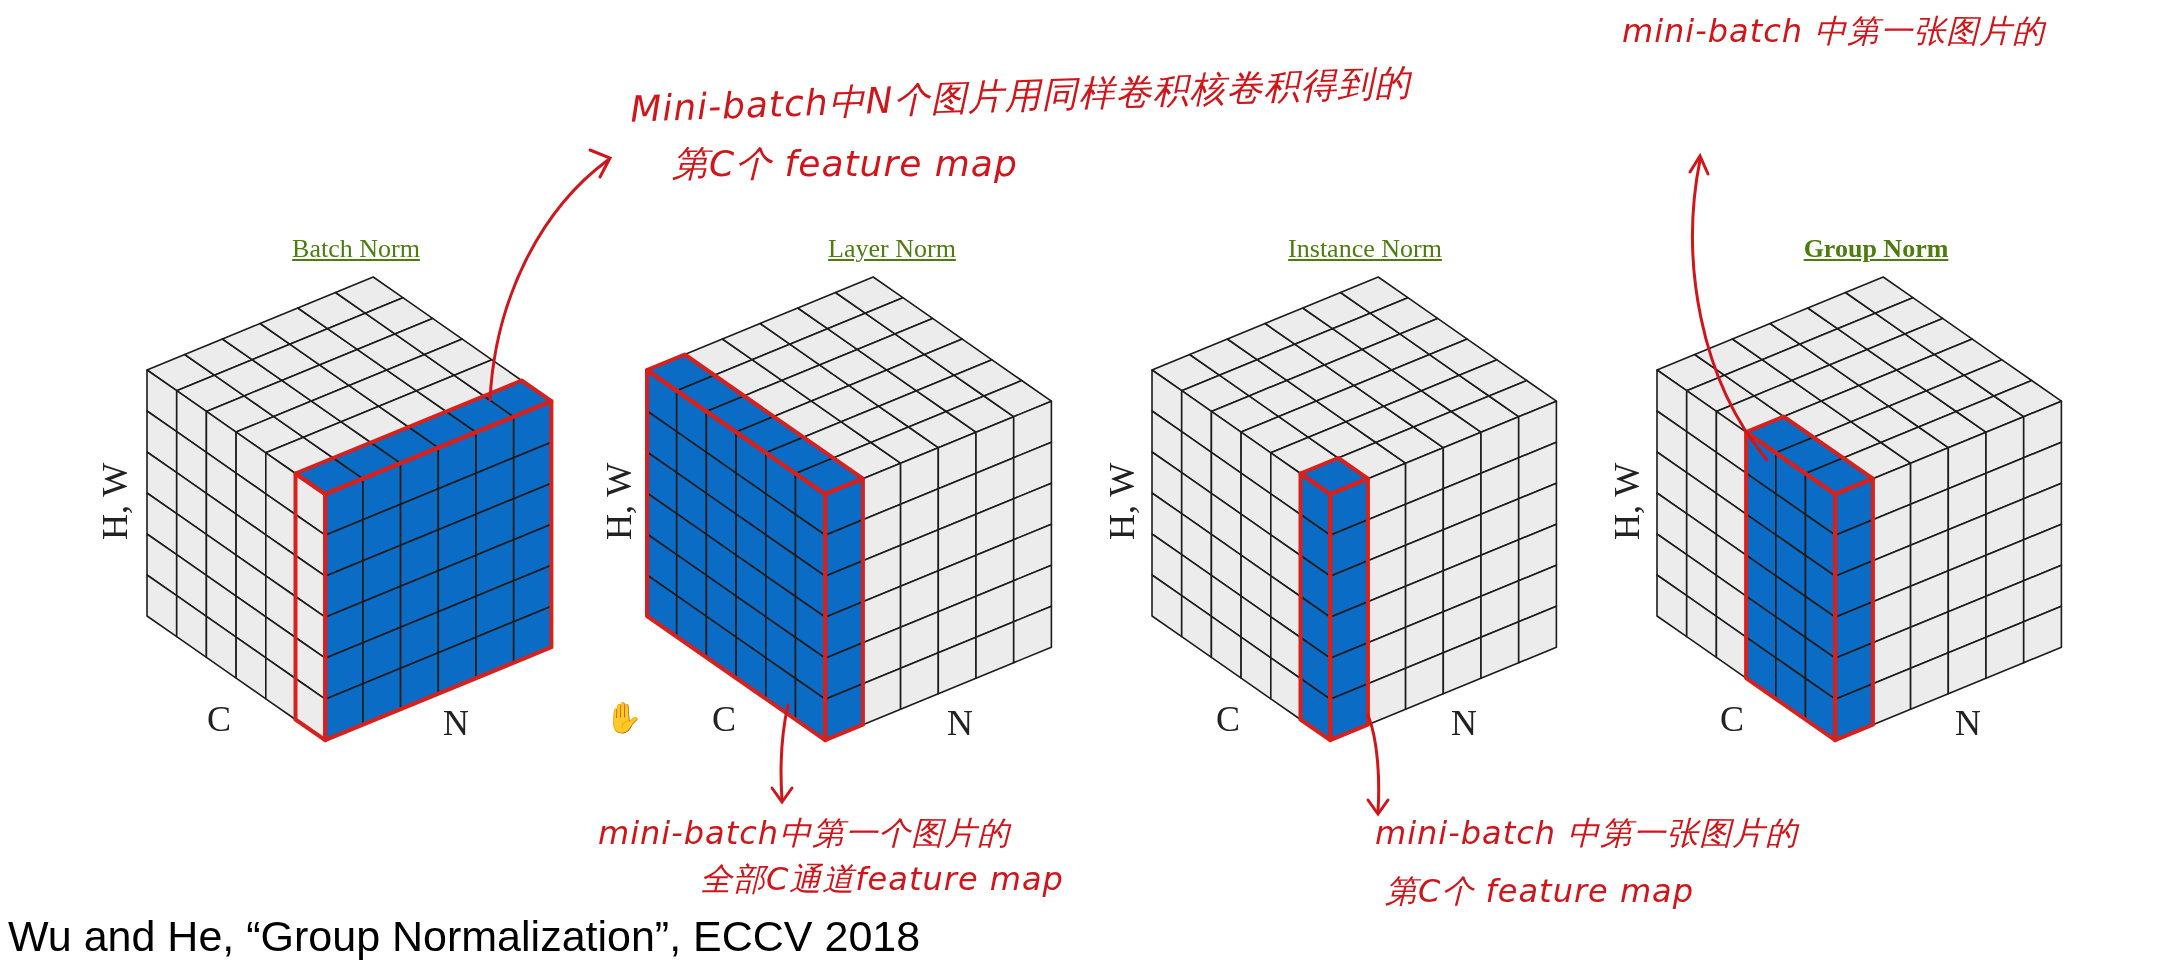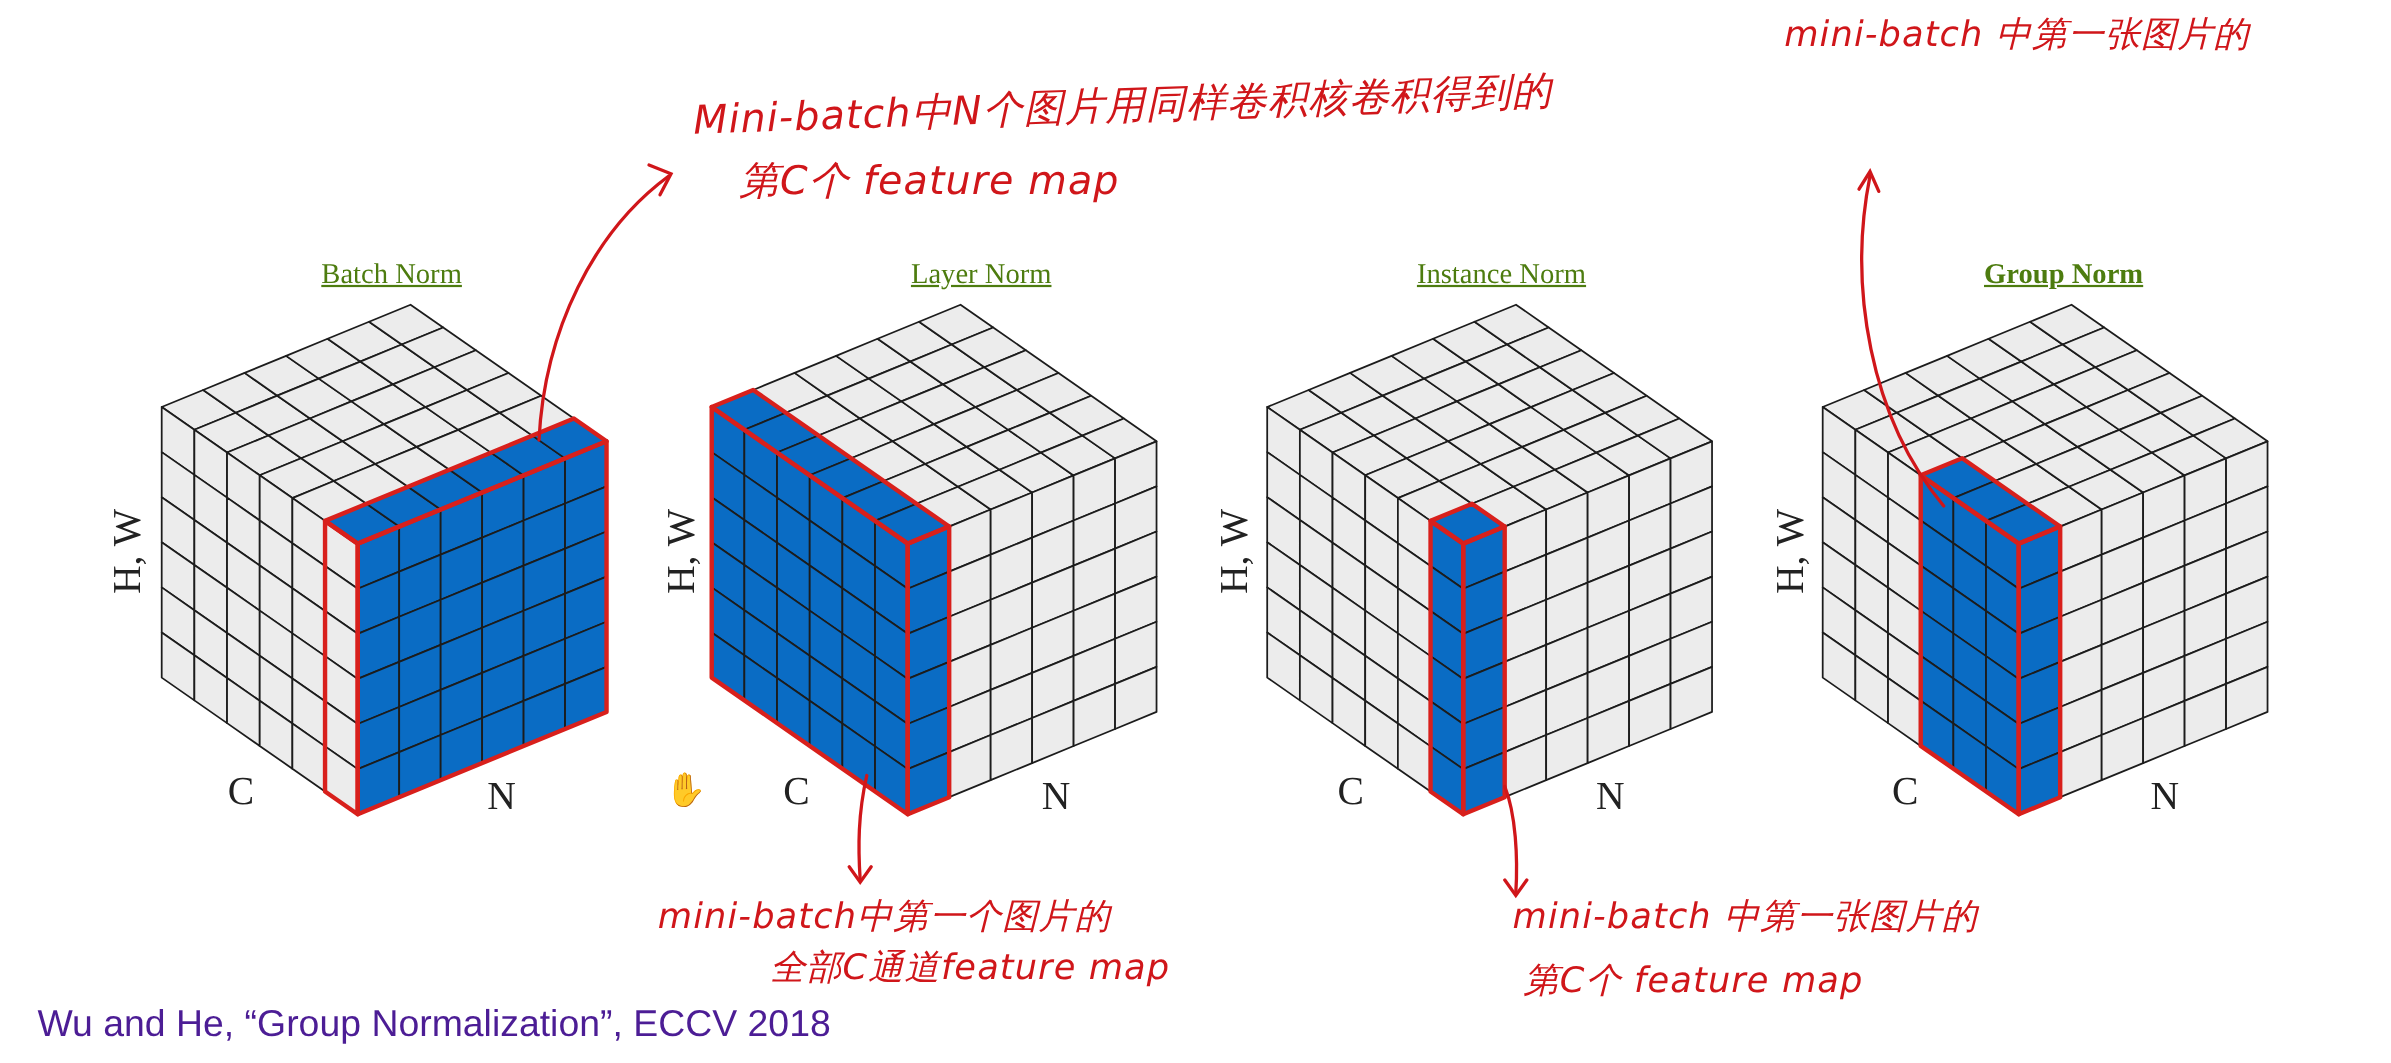"Wu and He, “Group Normalization”," .citation { color: #4c1d95 -> #000000; font-size: 34px -> 43px; margin-left: 26px -> none }
